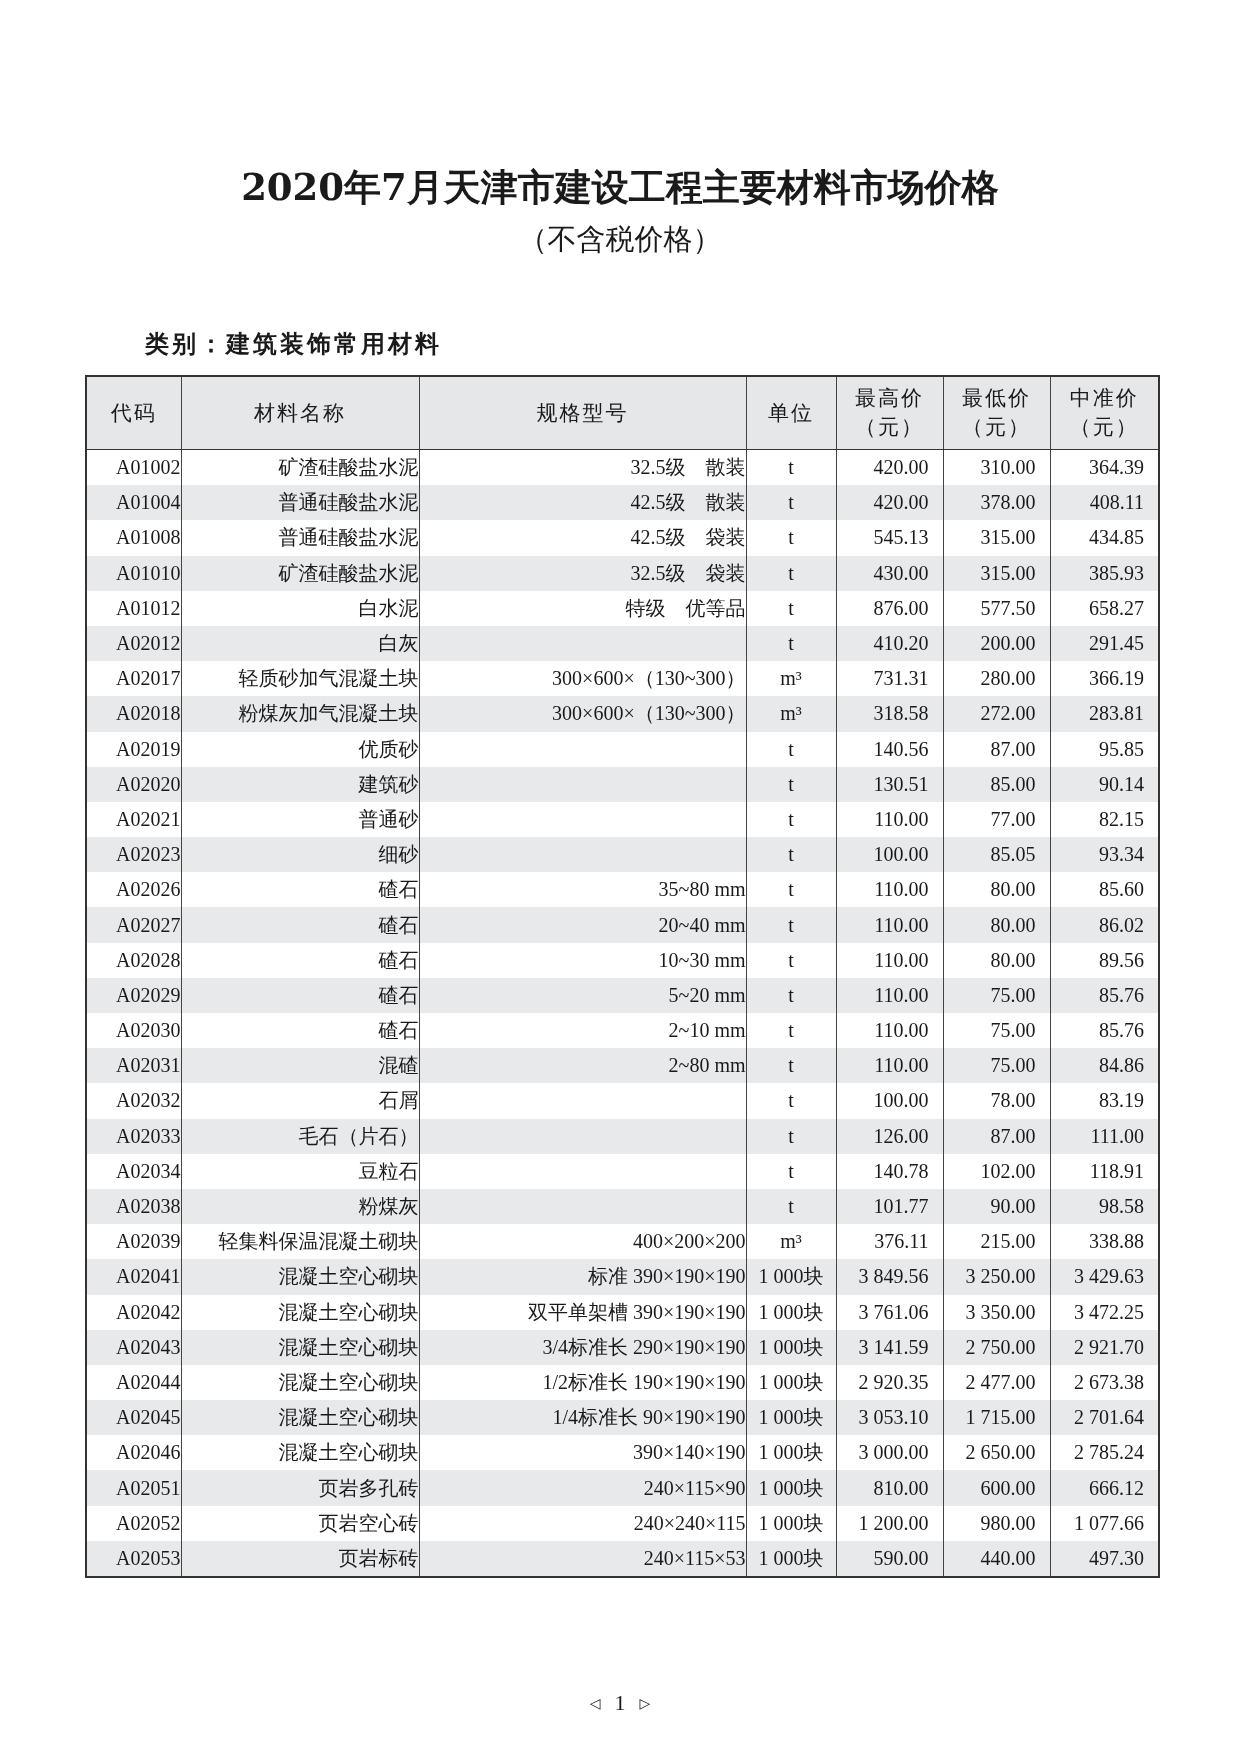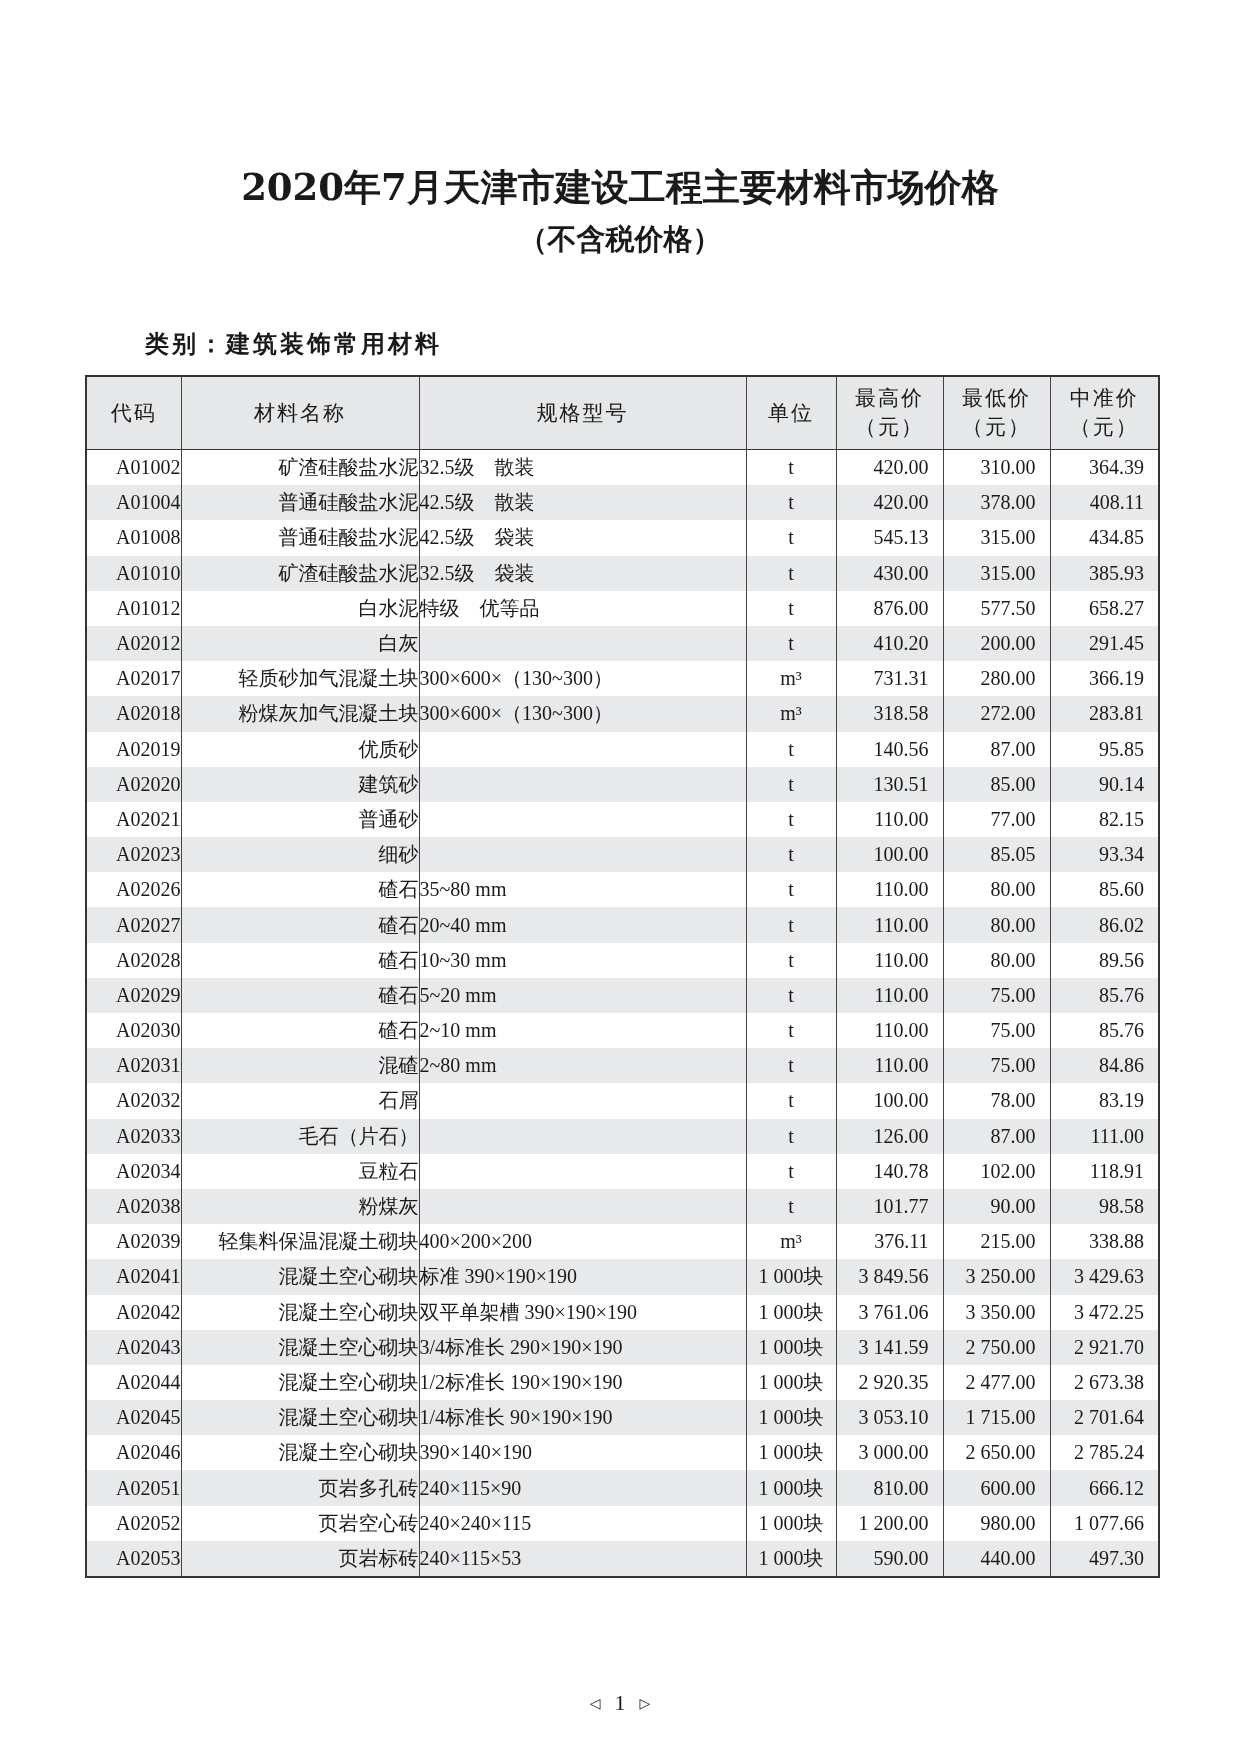"（不含税价格）" .subtitle { font-weight: bold -> normal }
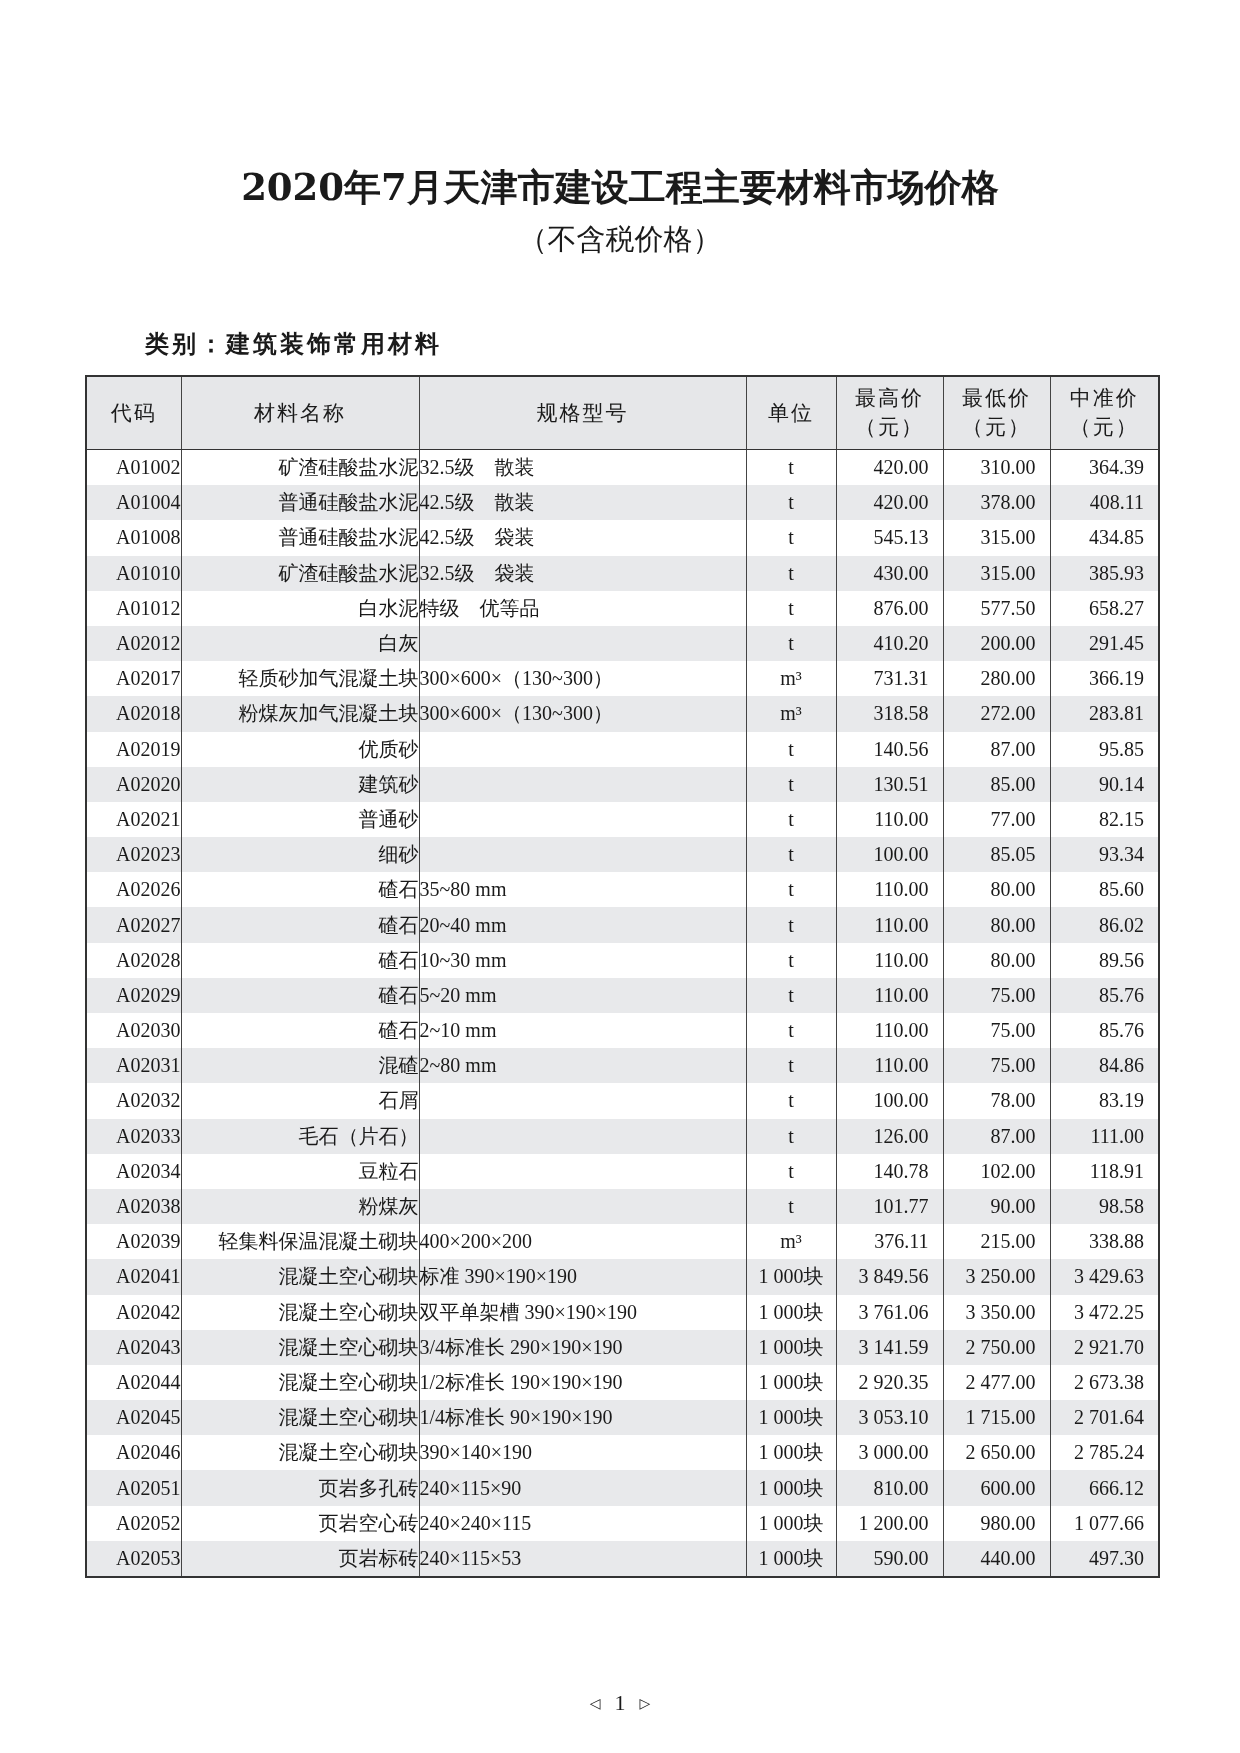"32.5级 散装" td.c-spec { text-align: left -> right }
